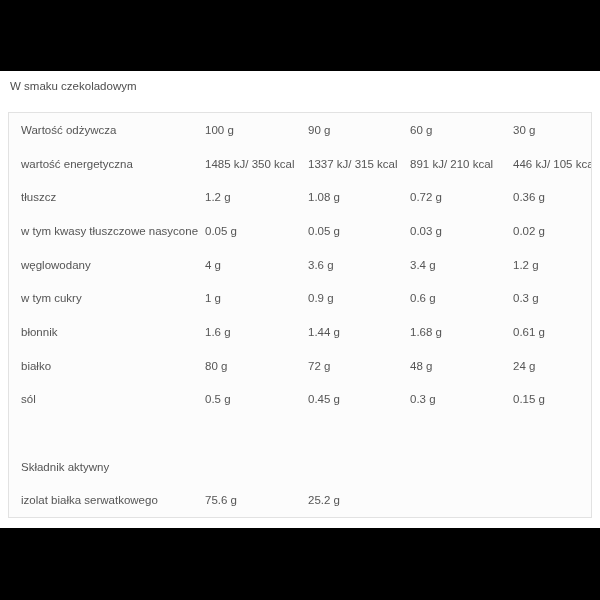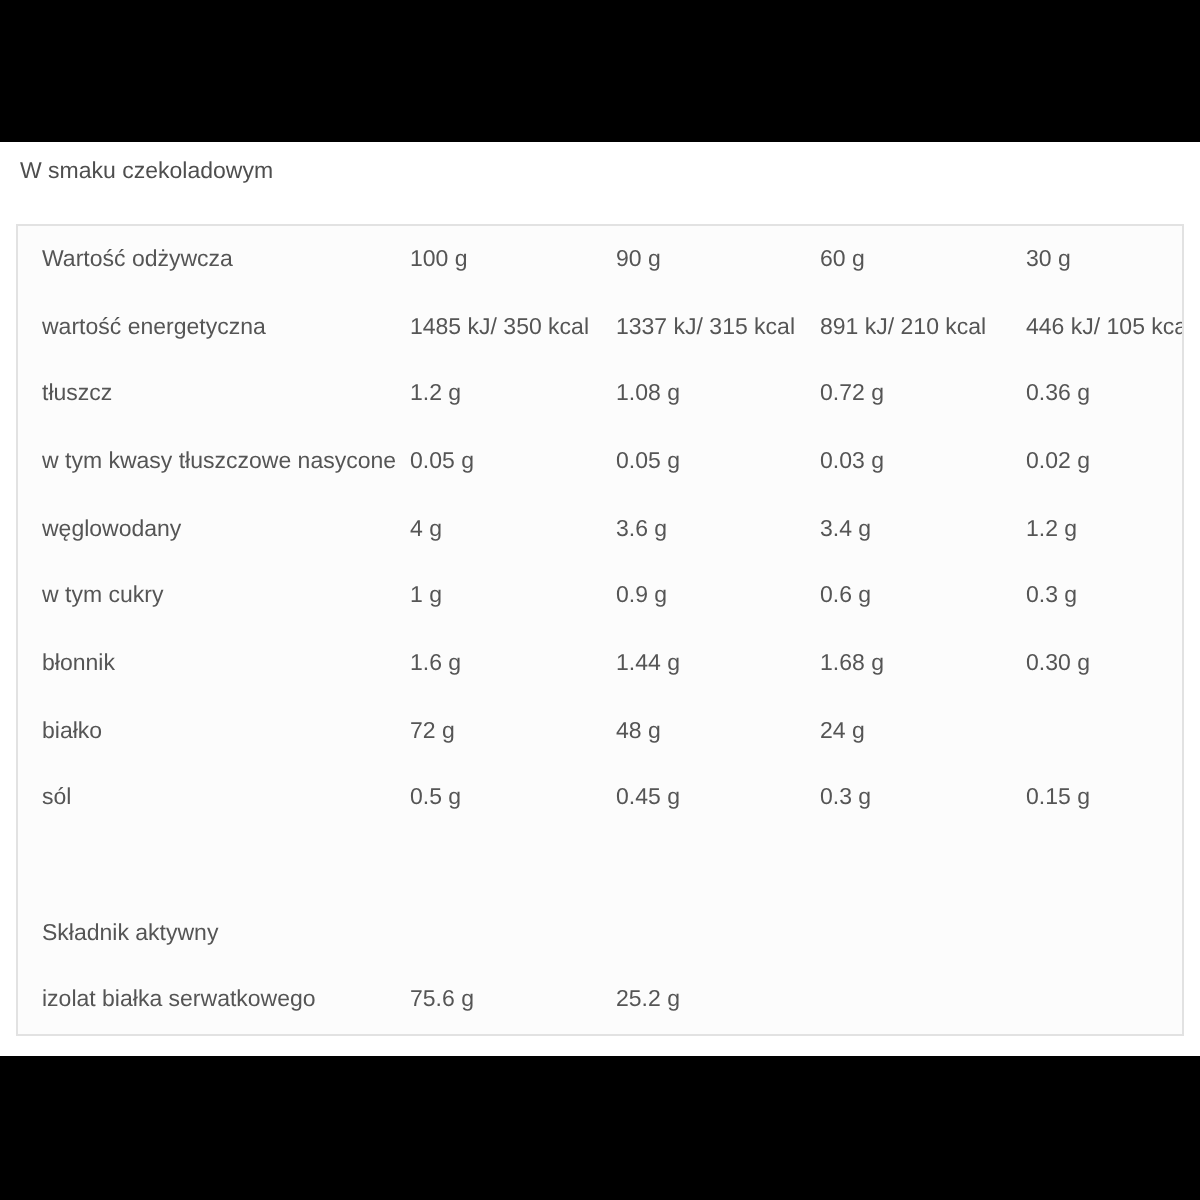"0.30 g" div.t-cell { text: 0.30 -> 0.61 }
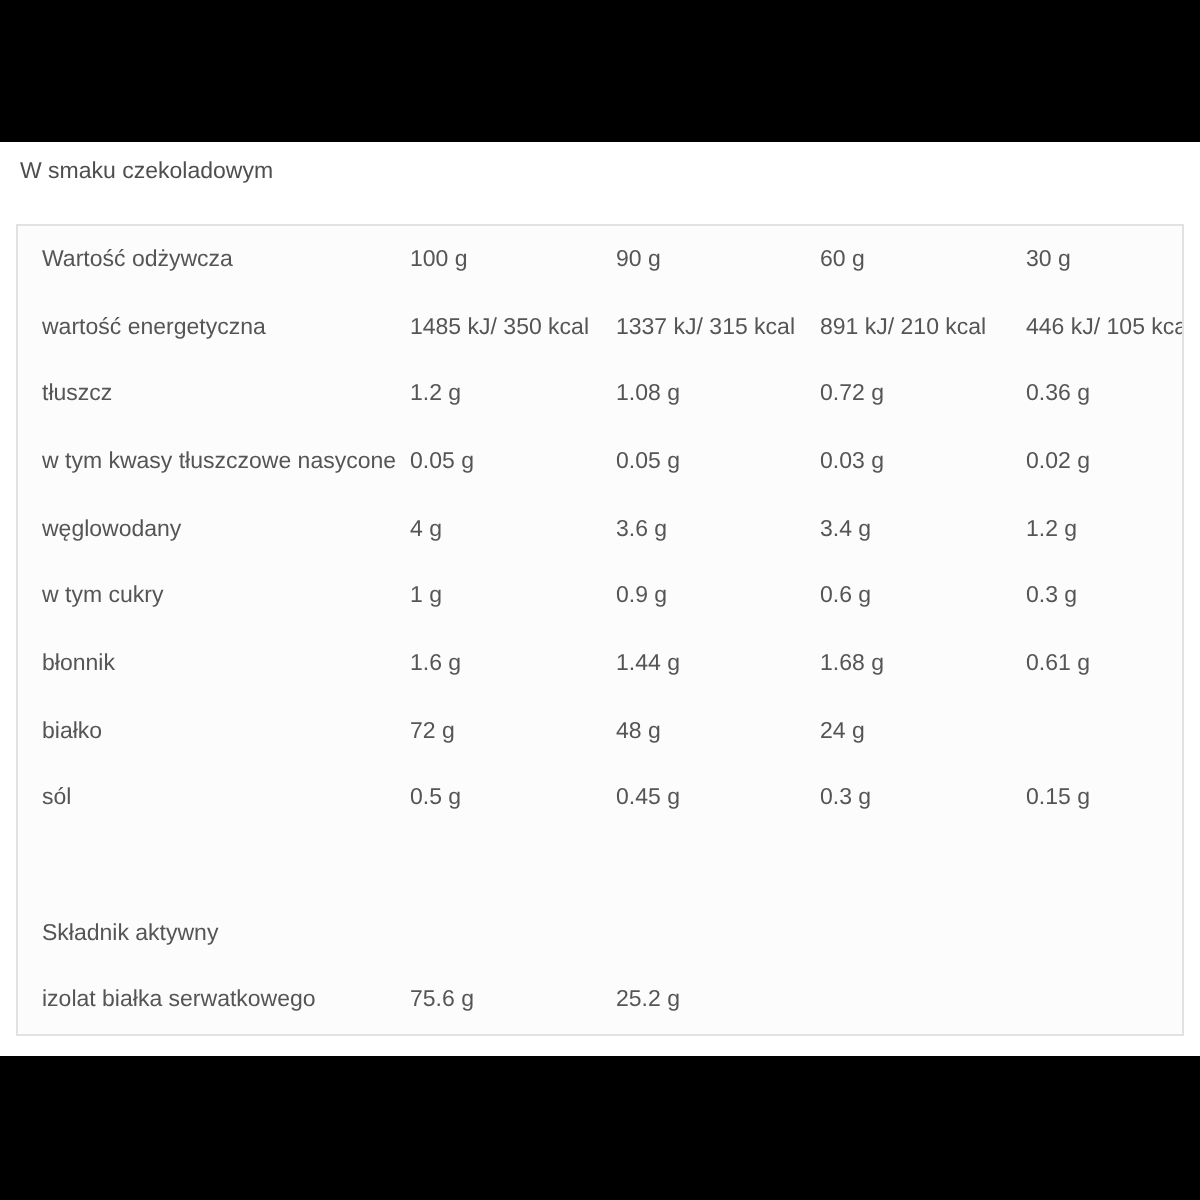"80 g" div.t-cell { html: none -> <div>80 g</div> }
